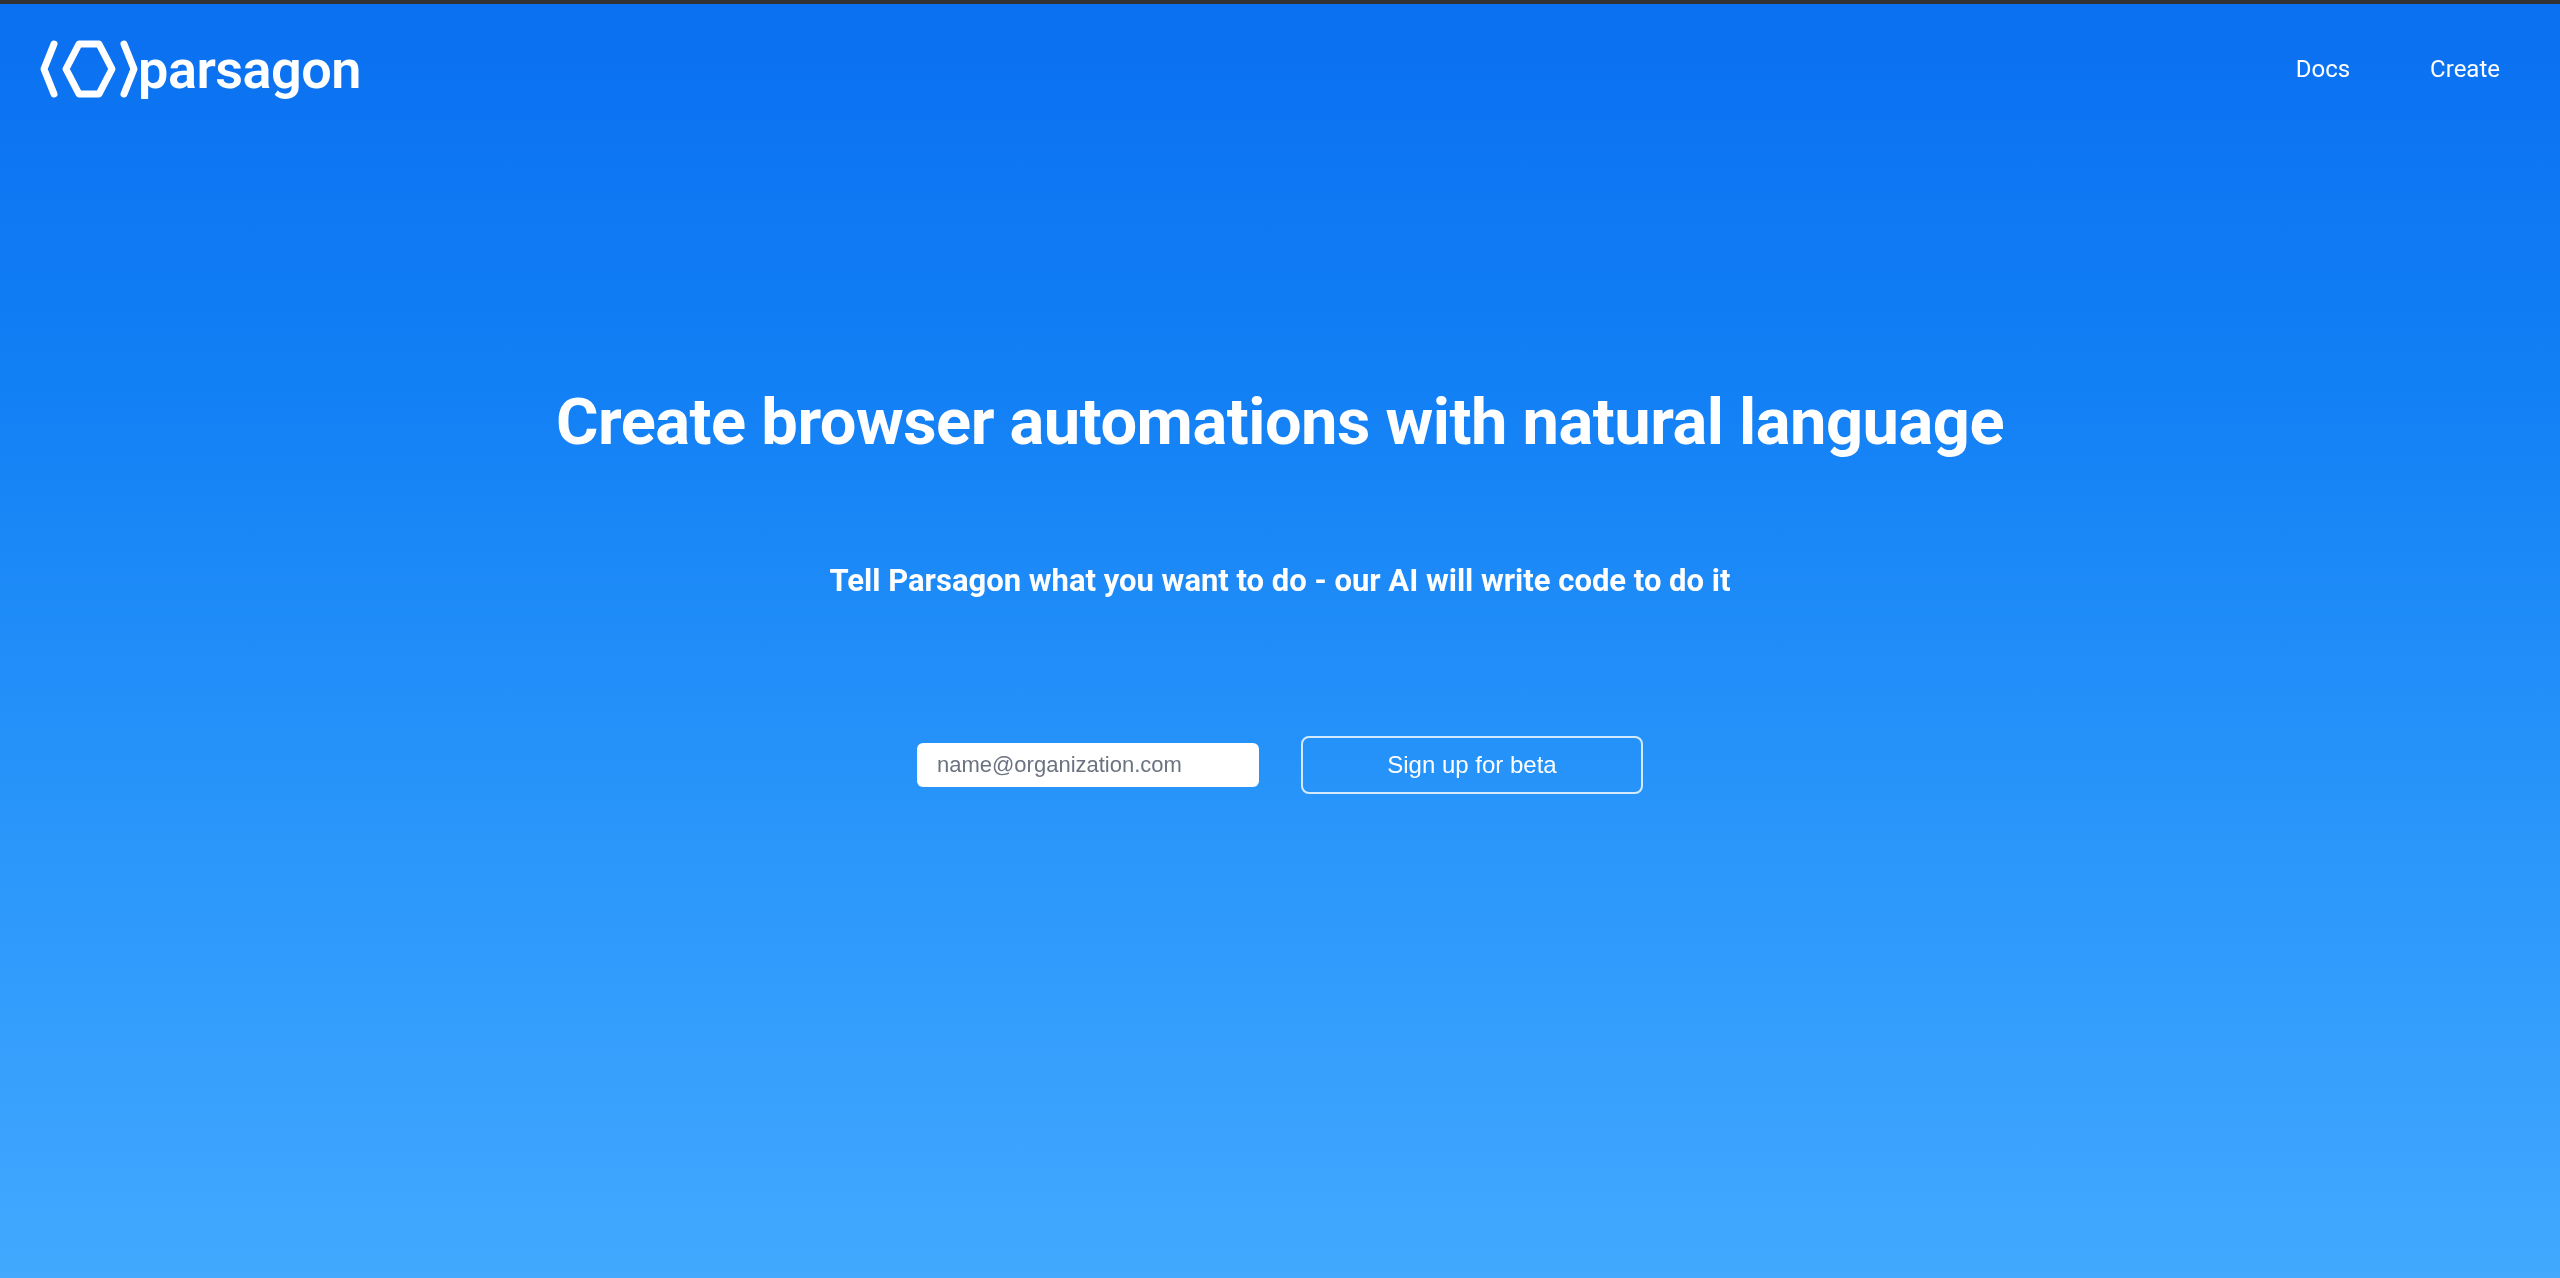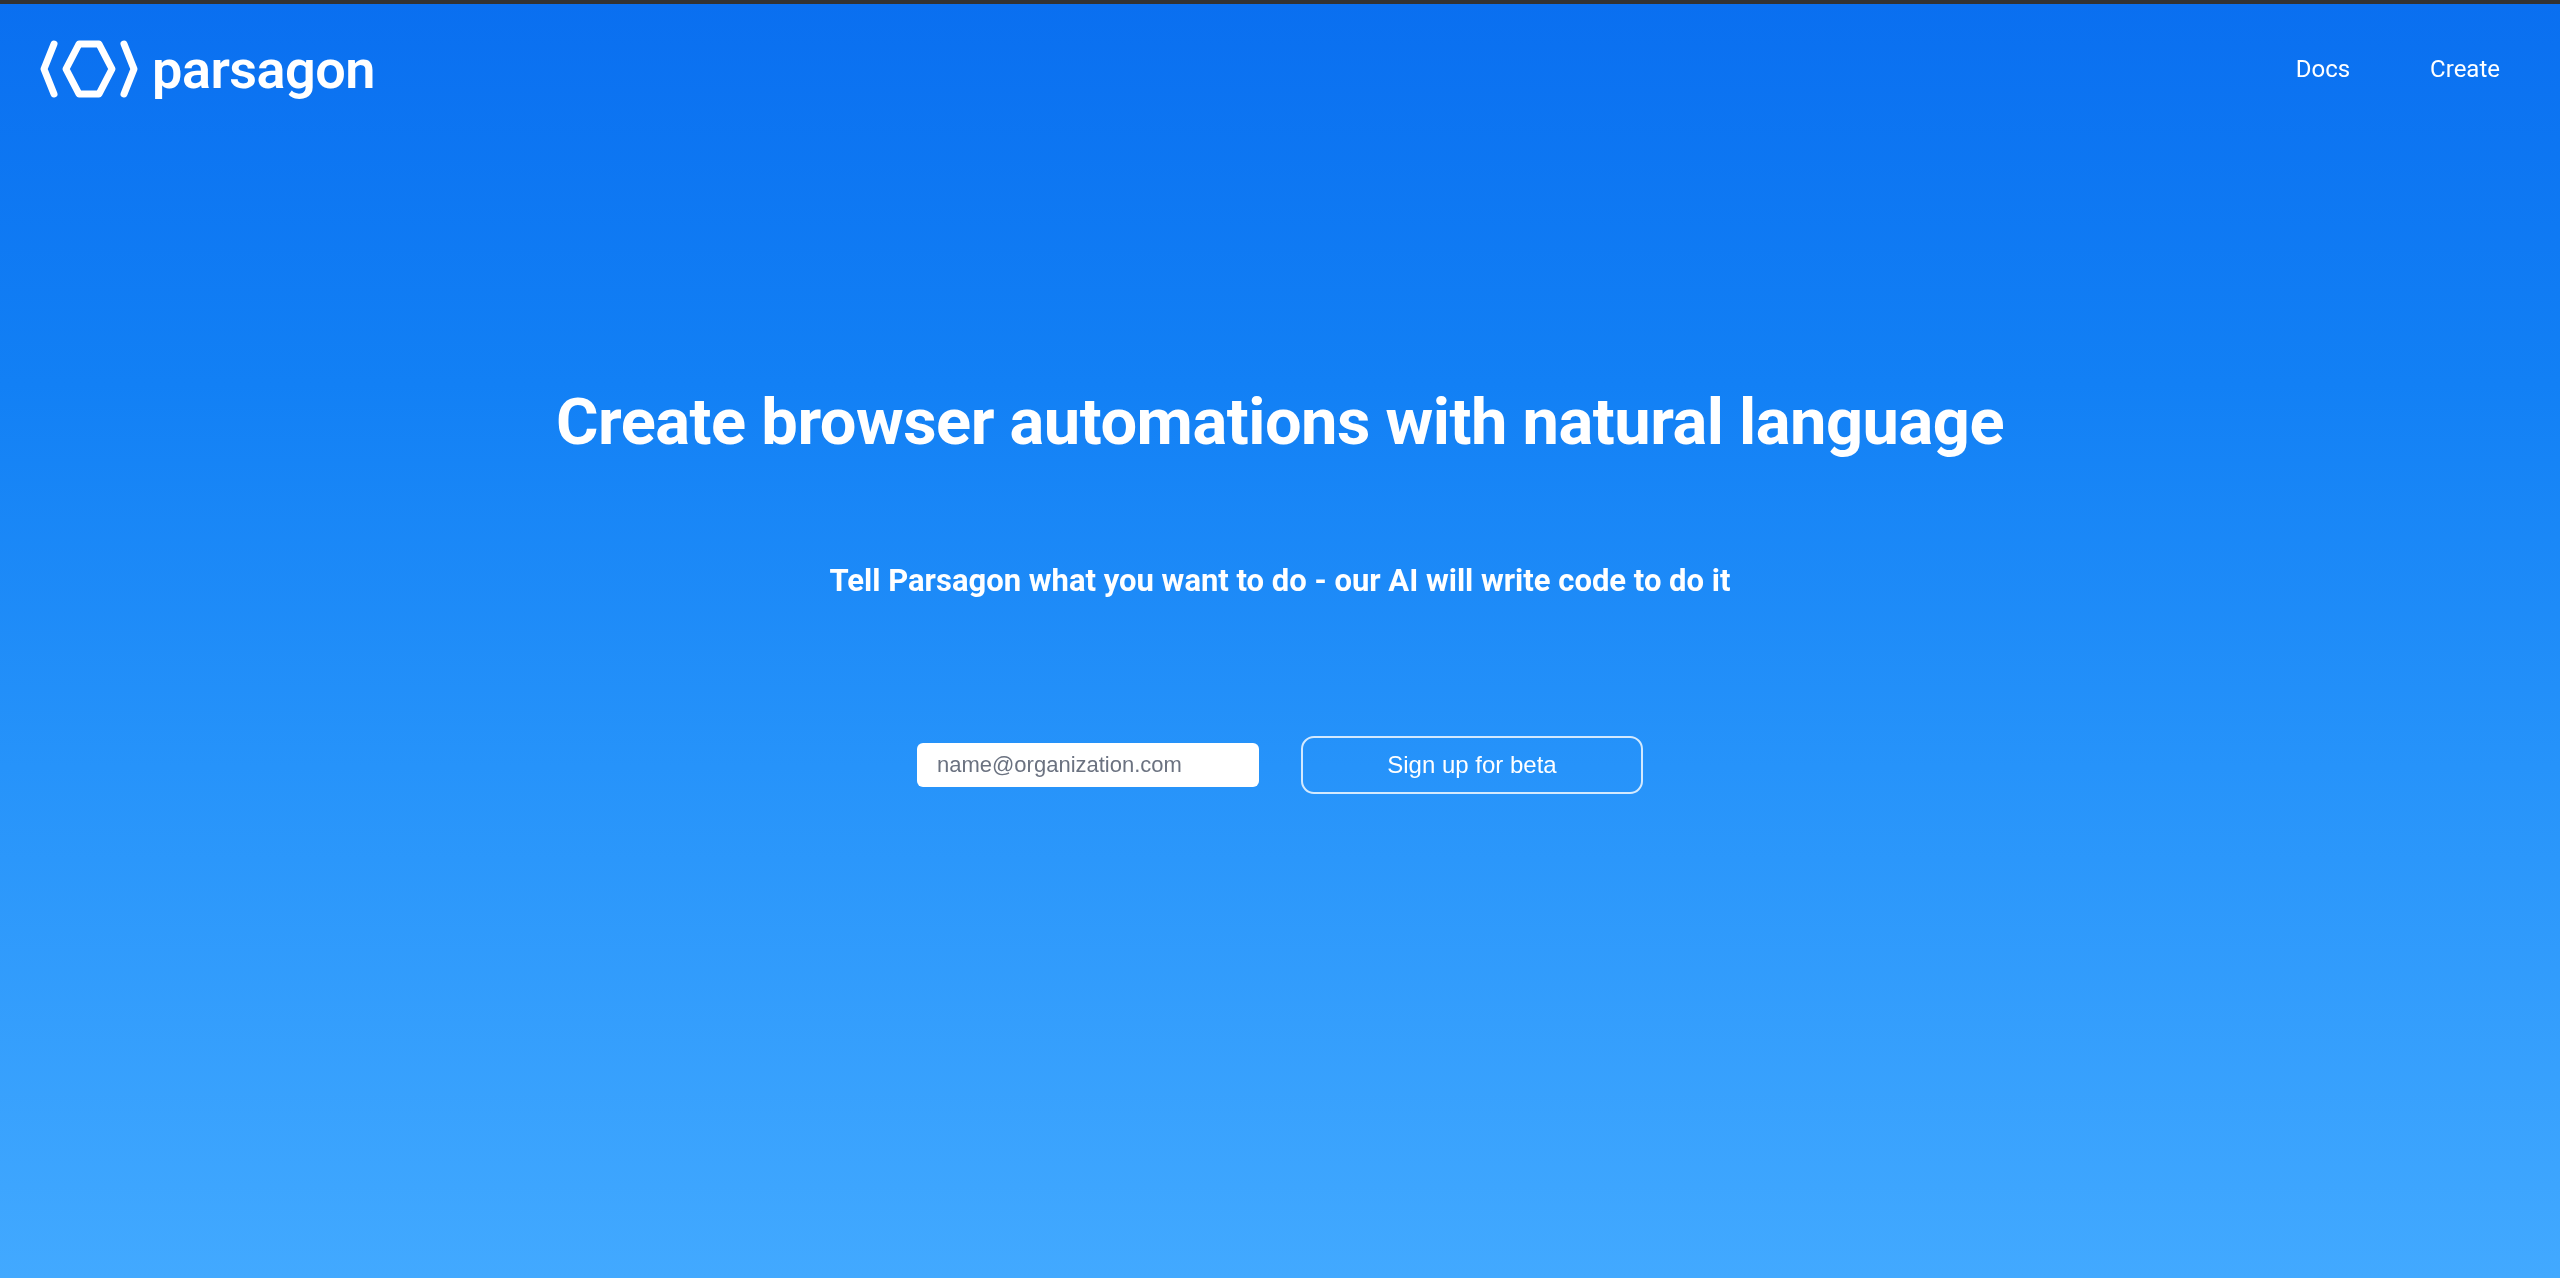"parsagon" .logo-container { gap: 14px -> 0 }
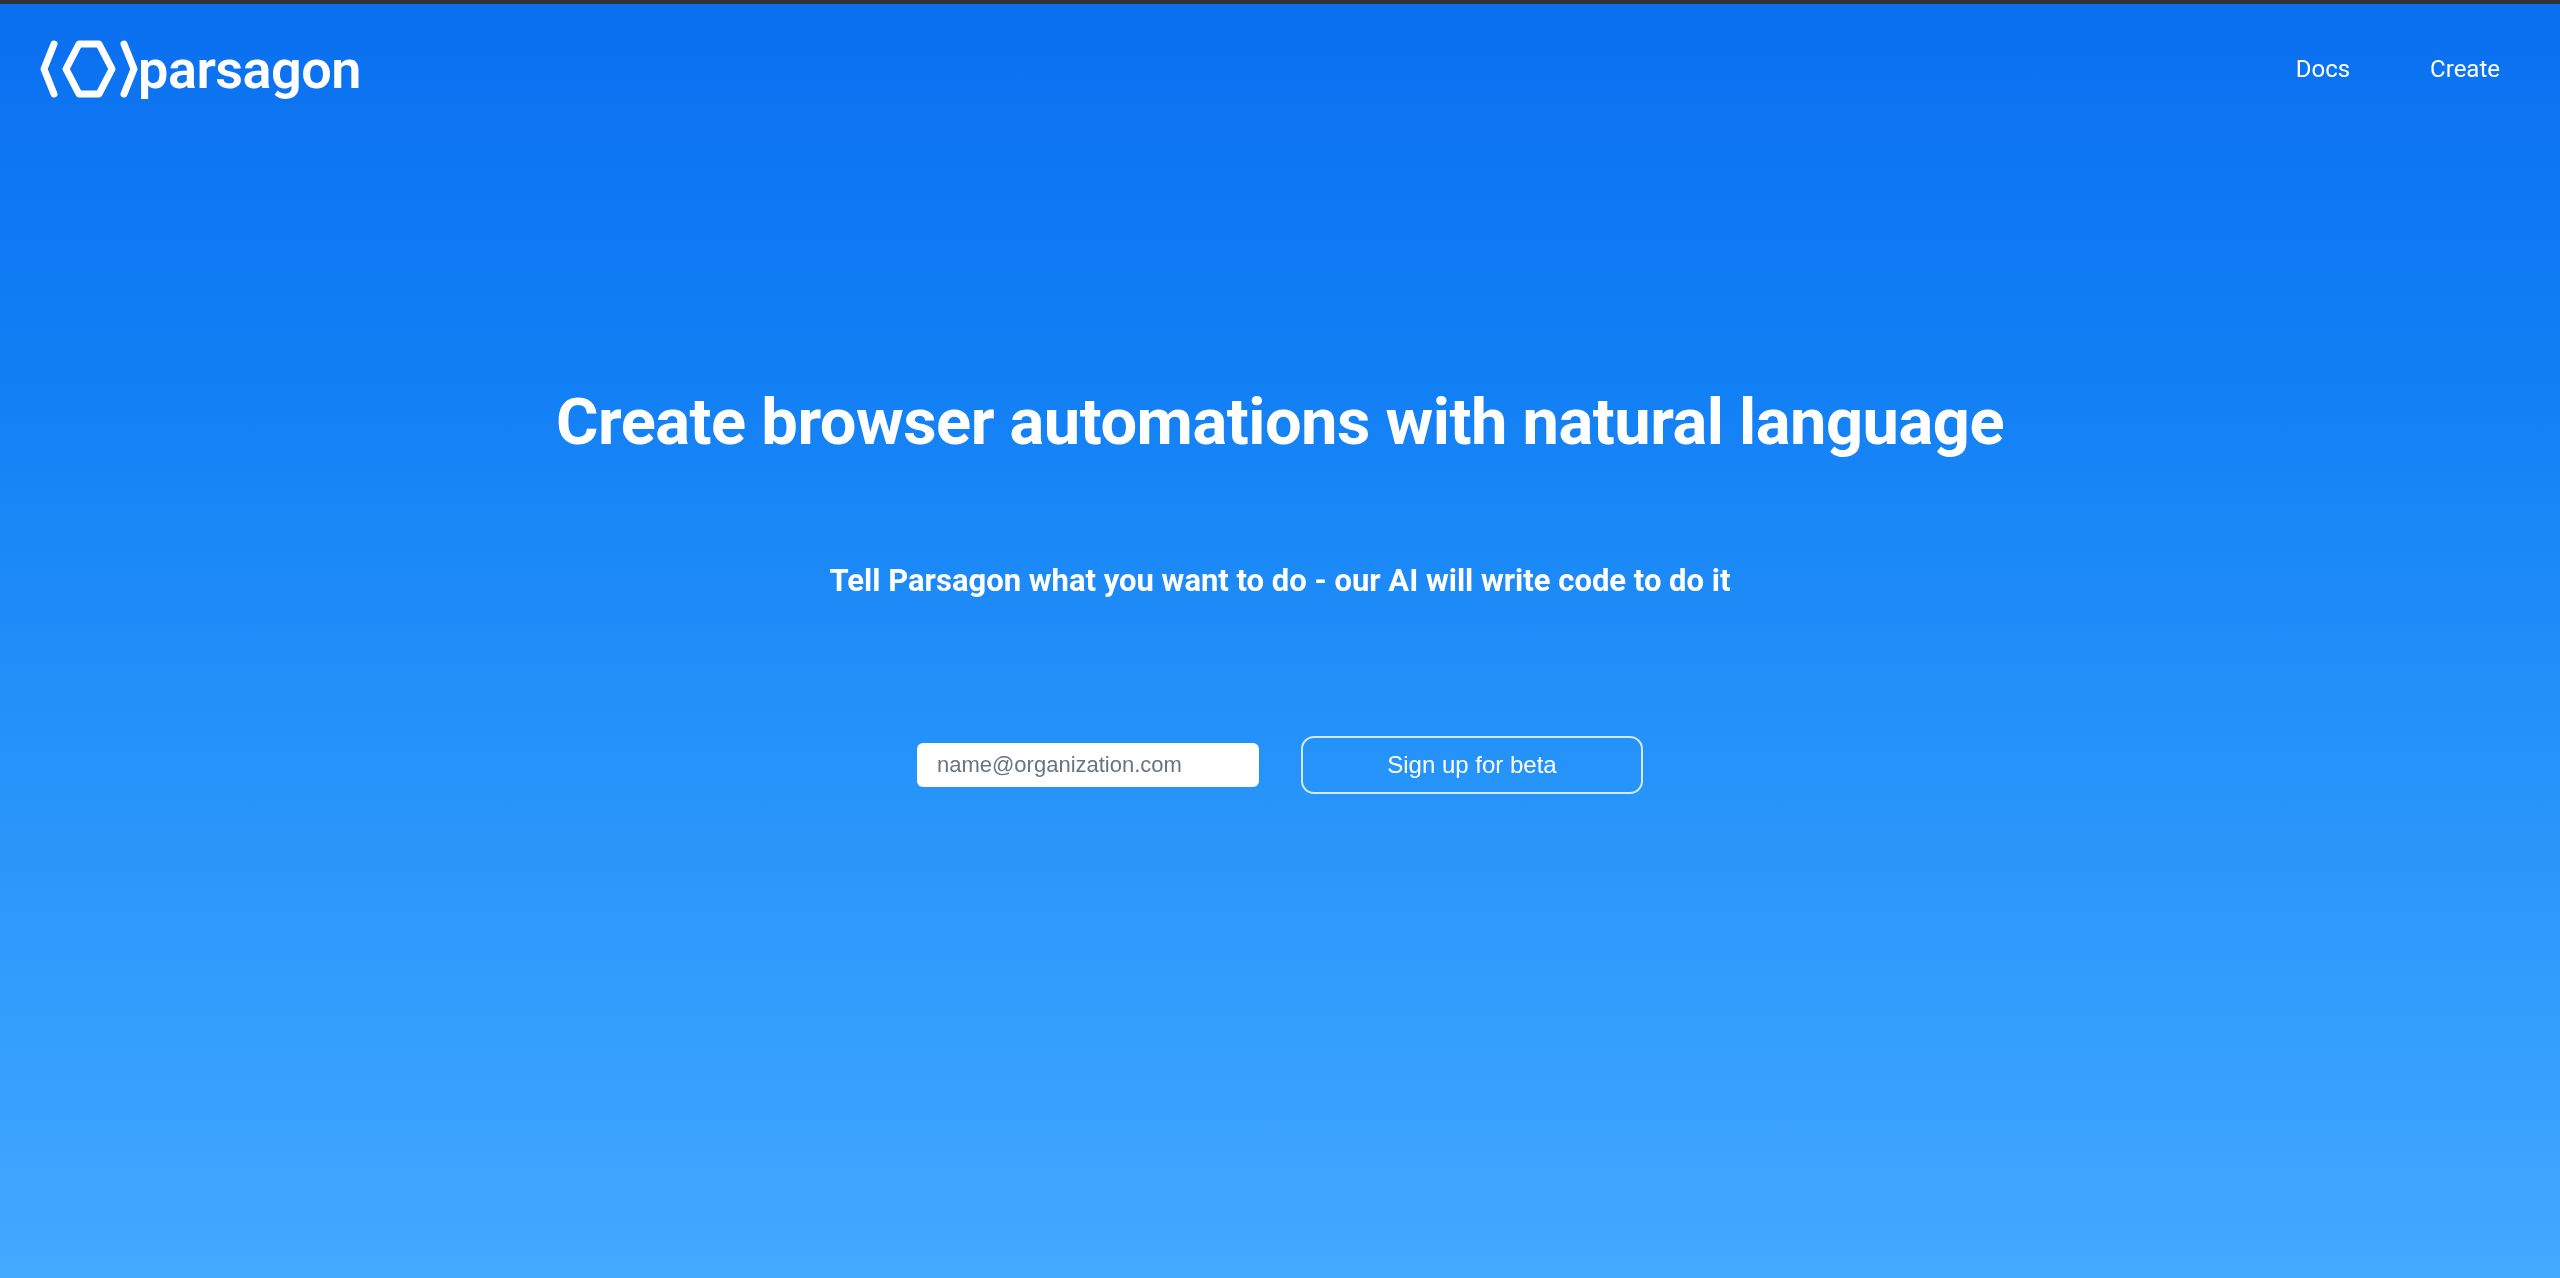"Sign up for beta" .signup-button { border-radius: 13px -> 8px }
